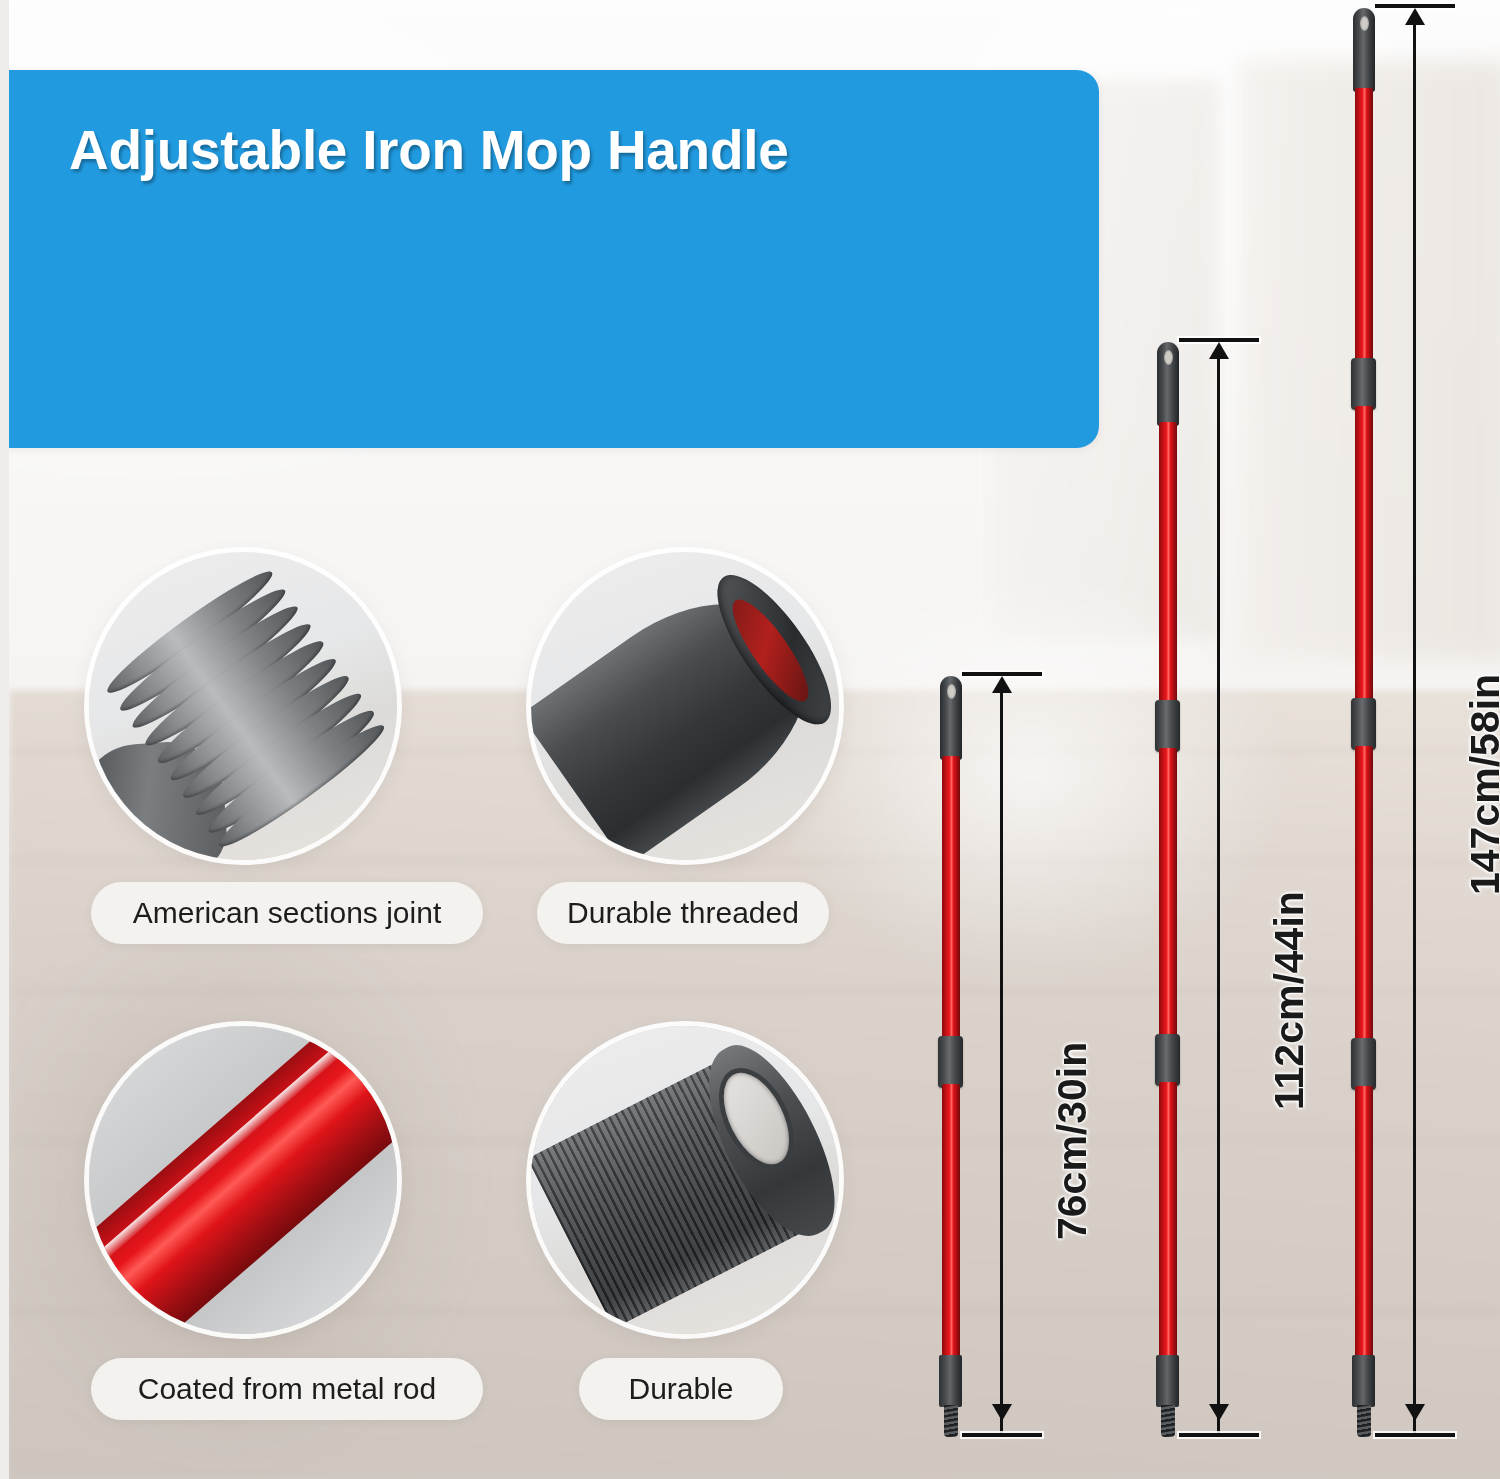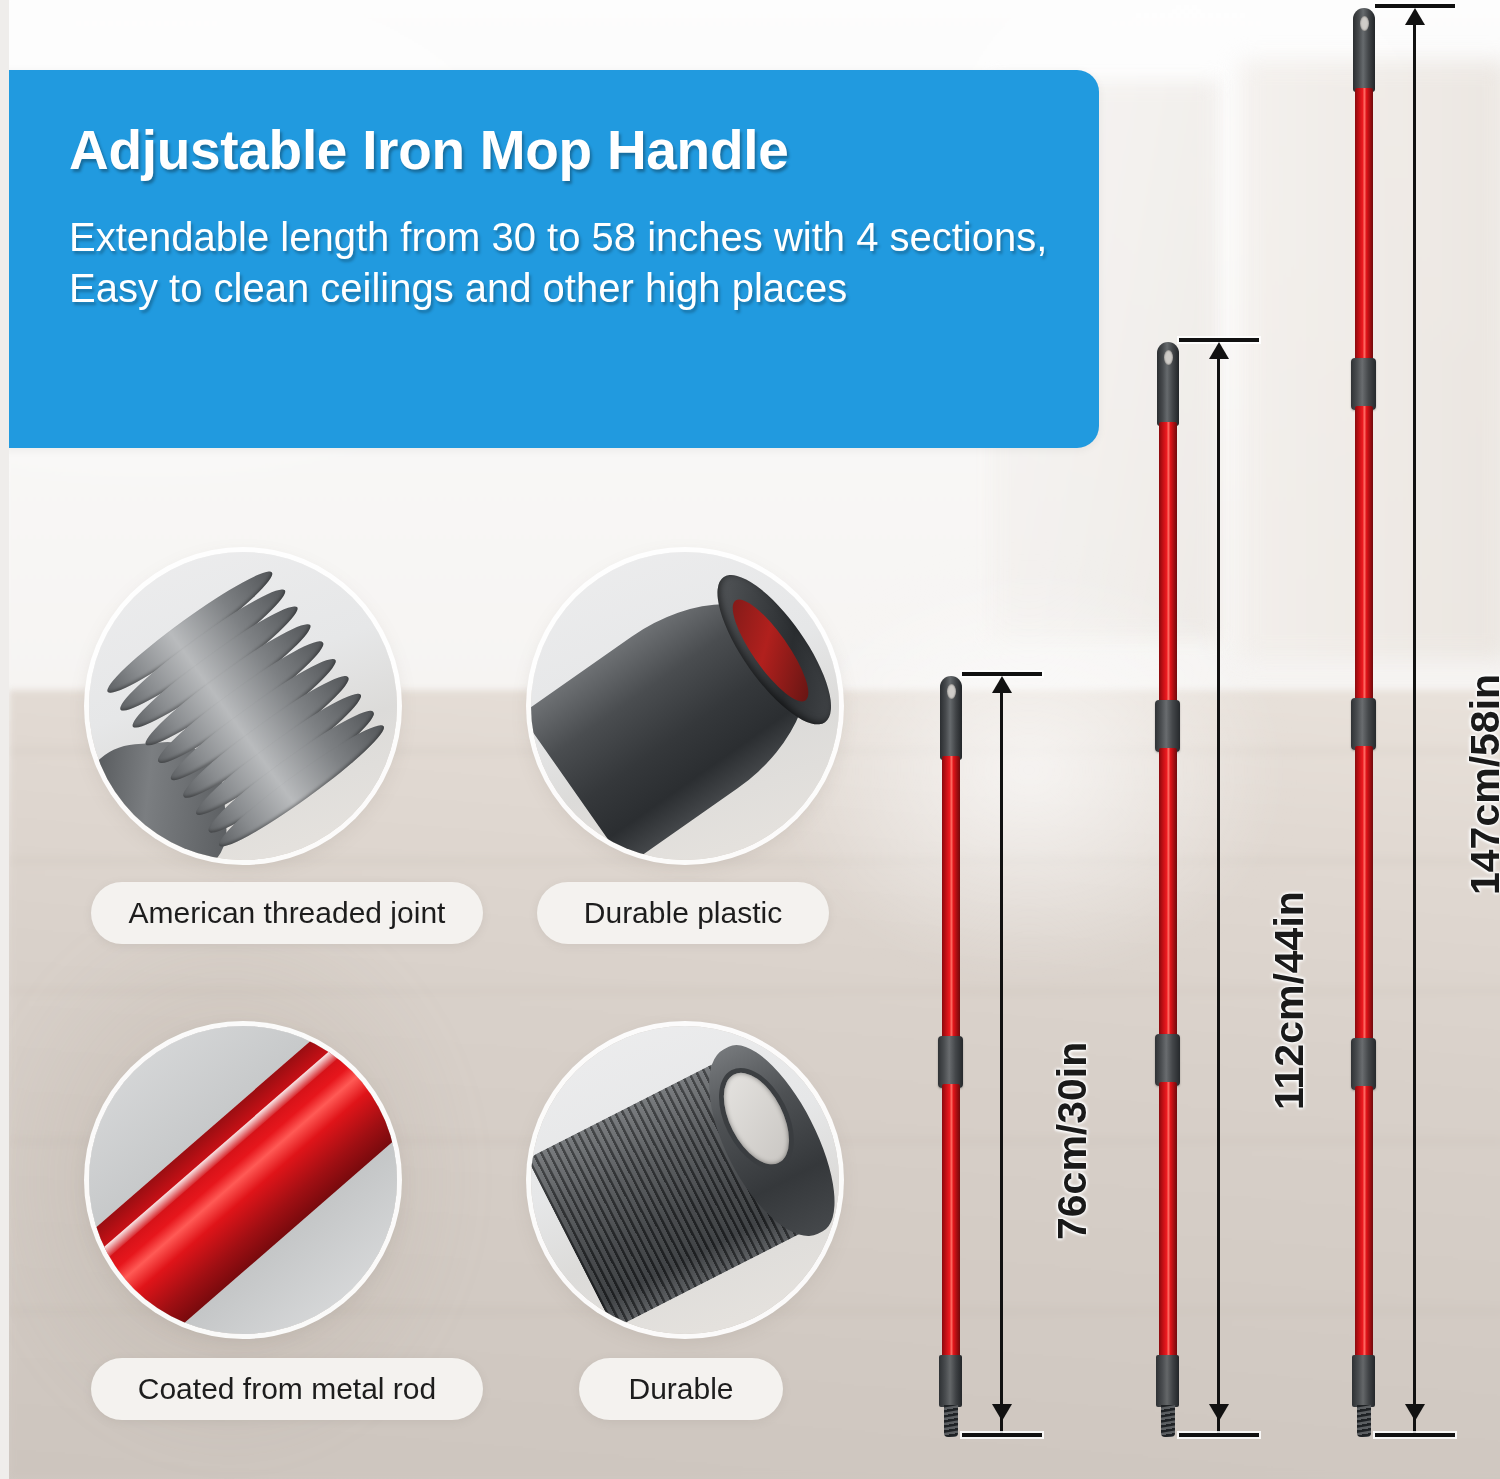"Extendable length from 30 to" div.banner-sub { html: <div>Extendable length from 30 to 58 inches with 4 sections, Easy to clean ceilings and other high places</div> -> none }
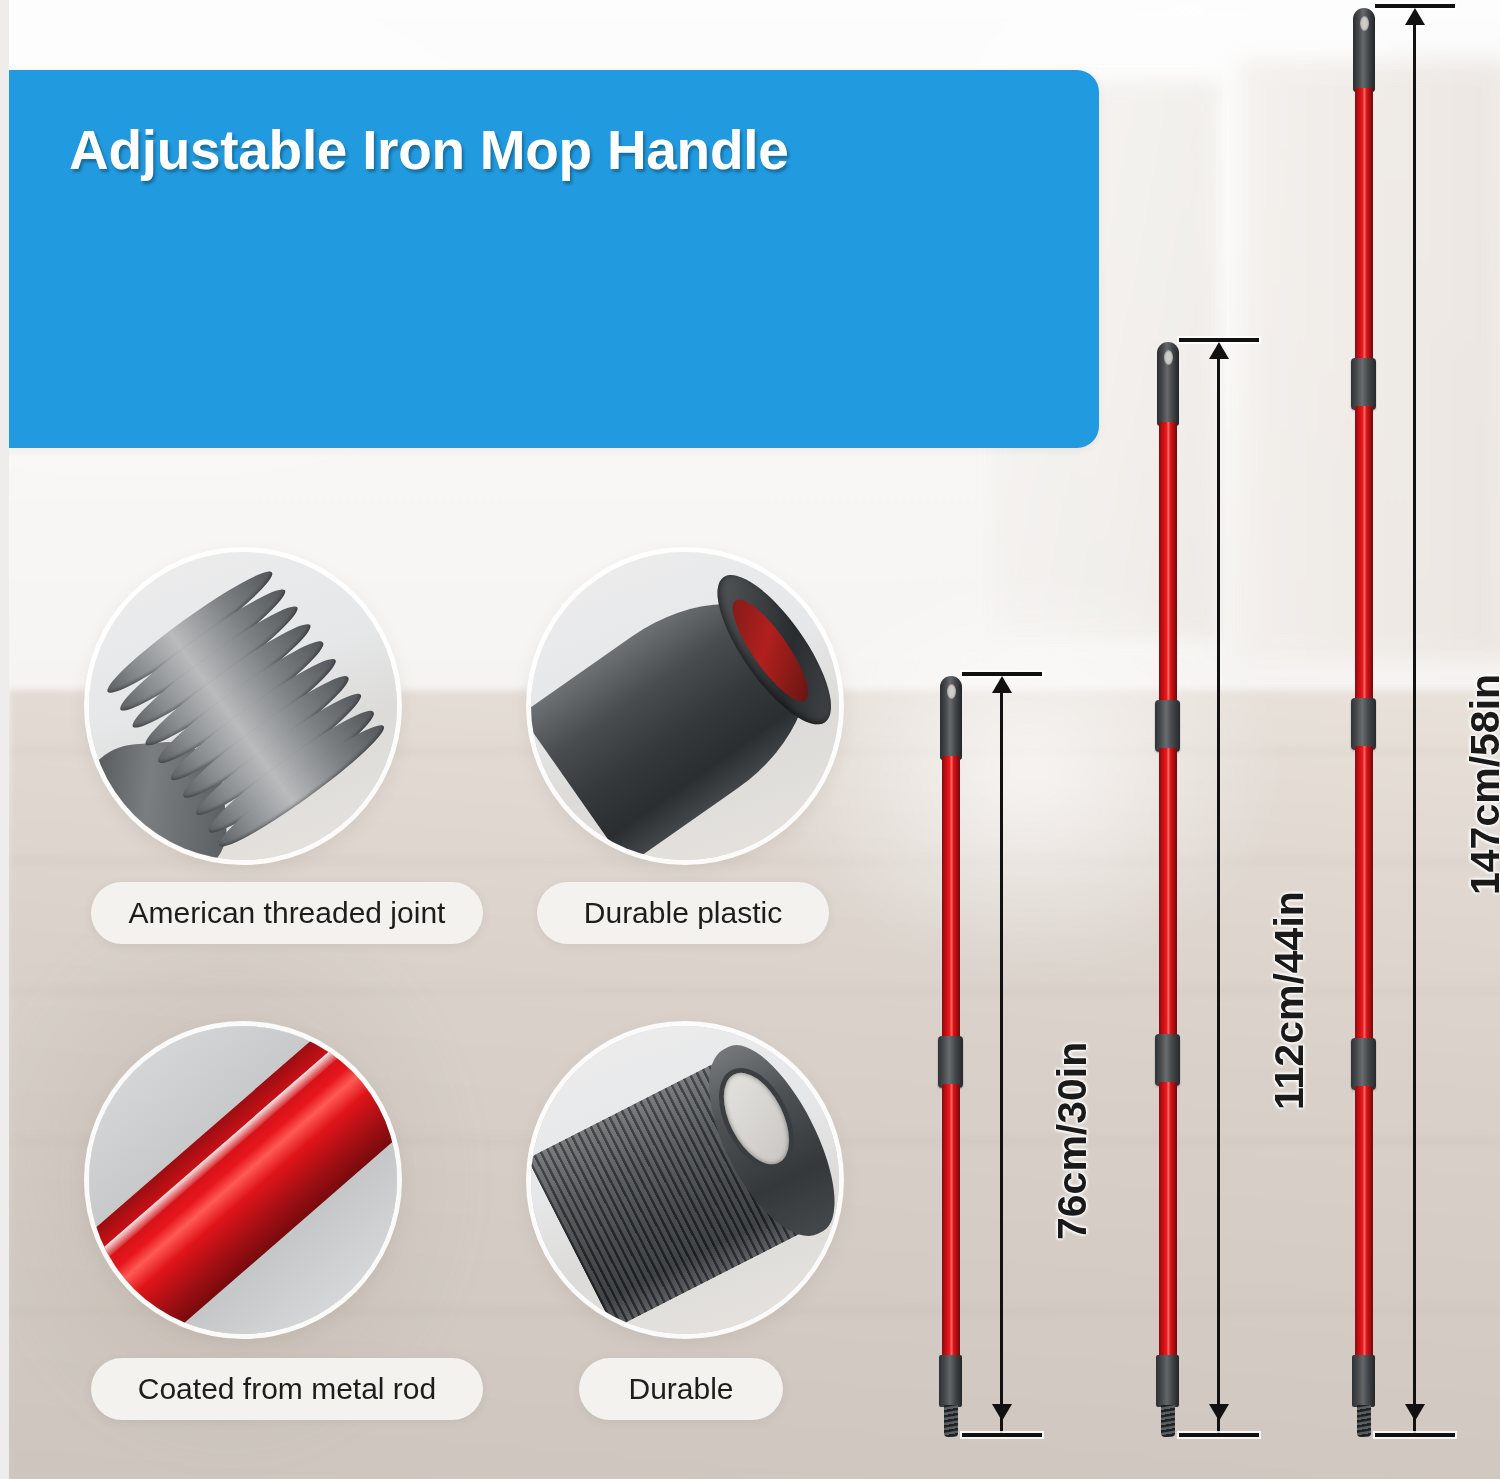"American threaded joint" div.pill { text: threaded -> sections }
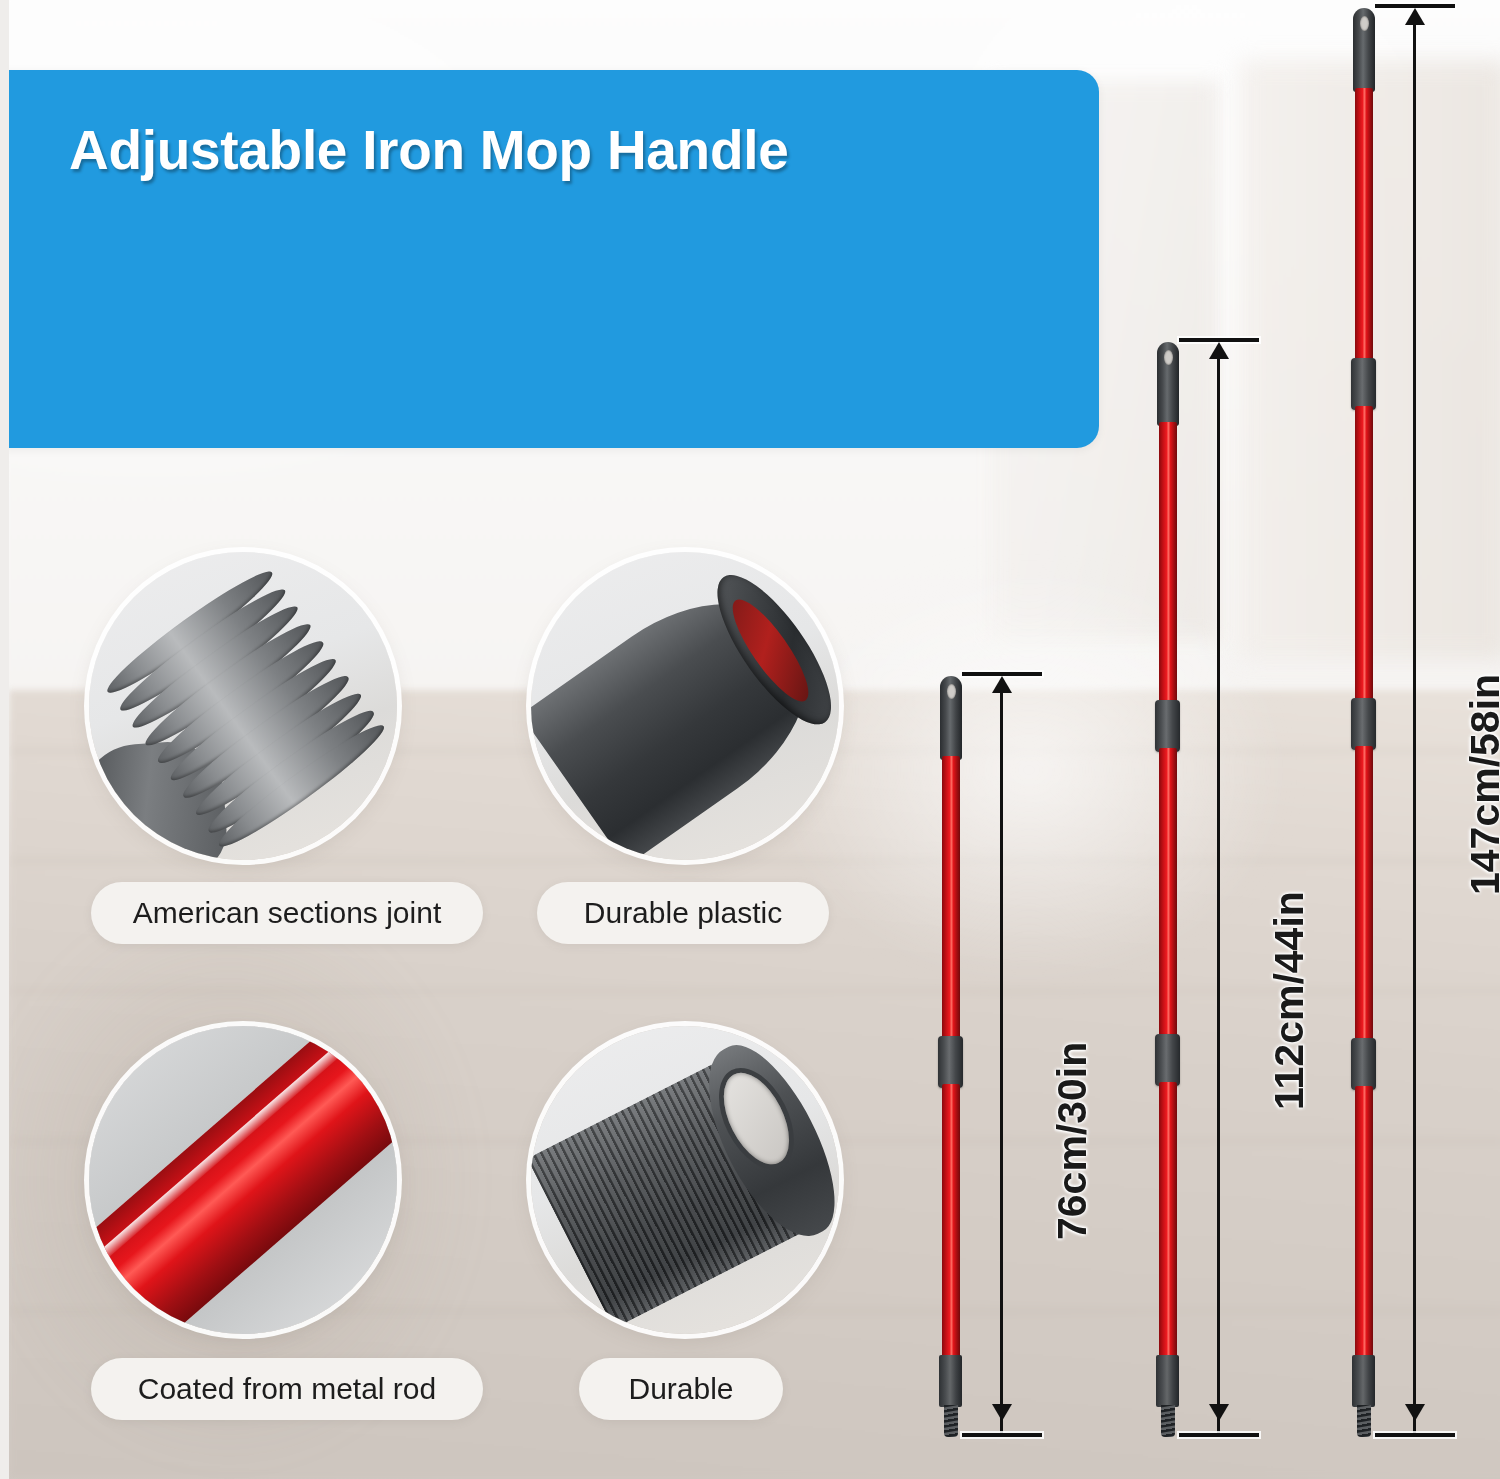"Durable plastic" div.pill { text: plastic -> threaded }
